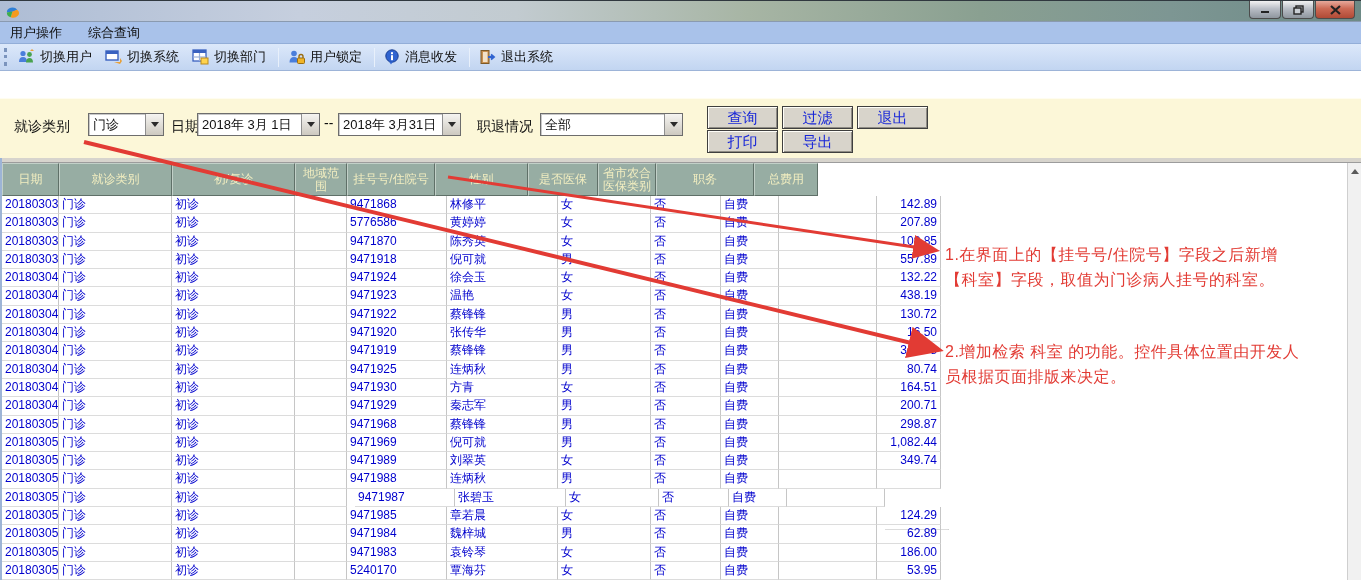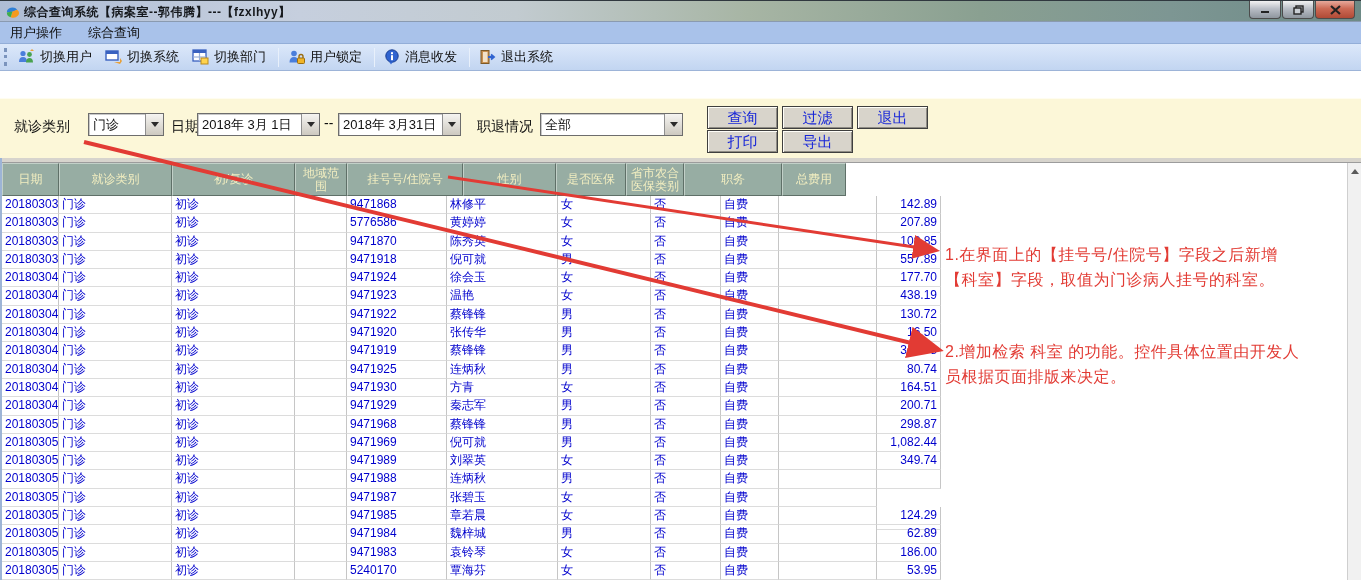"综合查询系统【病案室--郭伟腾】---【fzxlhyy】" span.title-text { html: <span>综合查询系统【病案室--郭伟腾】---【fzxlhyy】</span> -> none }
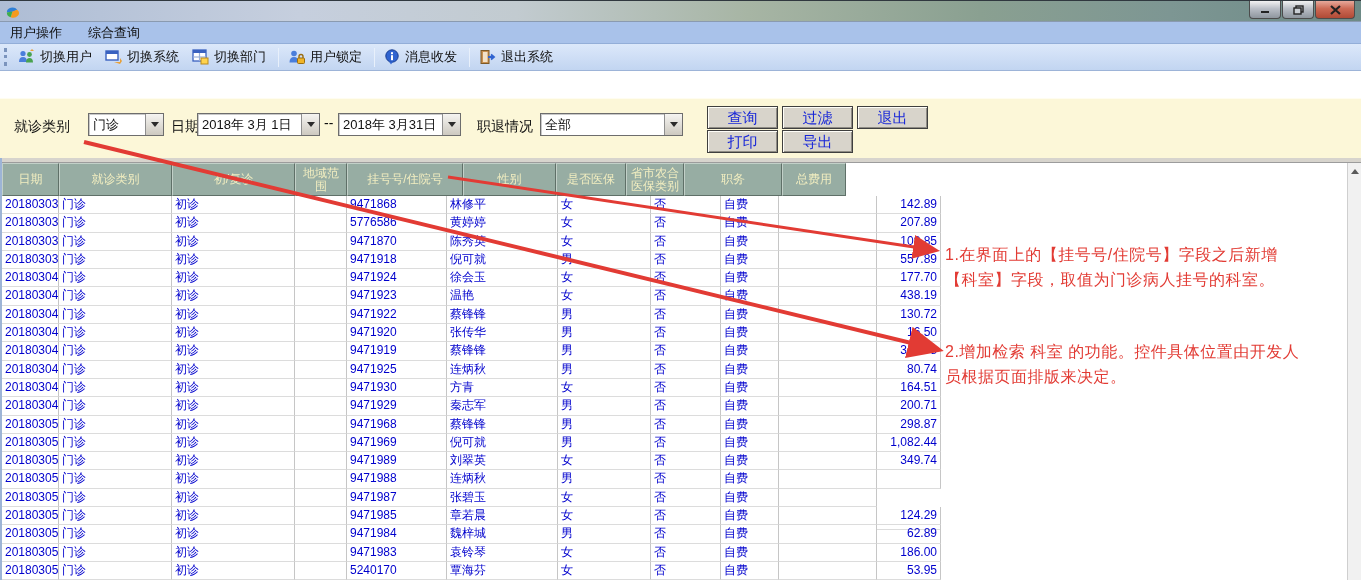"挂号号/住院号" div.h-cell { width: 116px -> 88px }
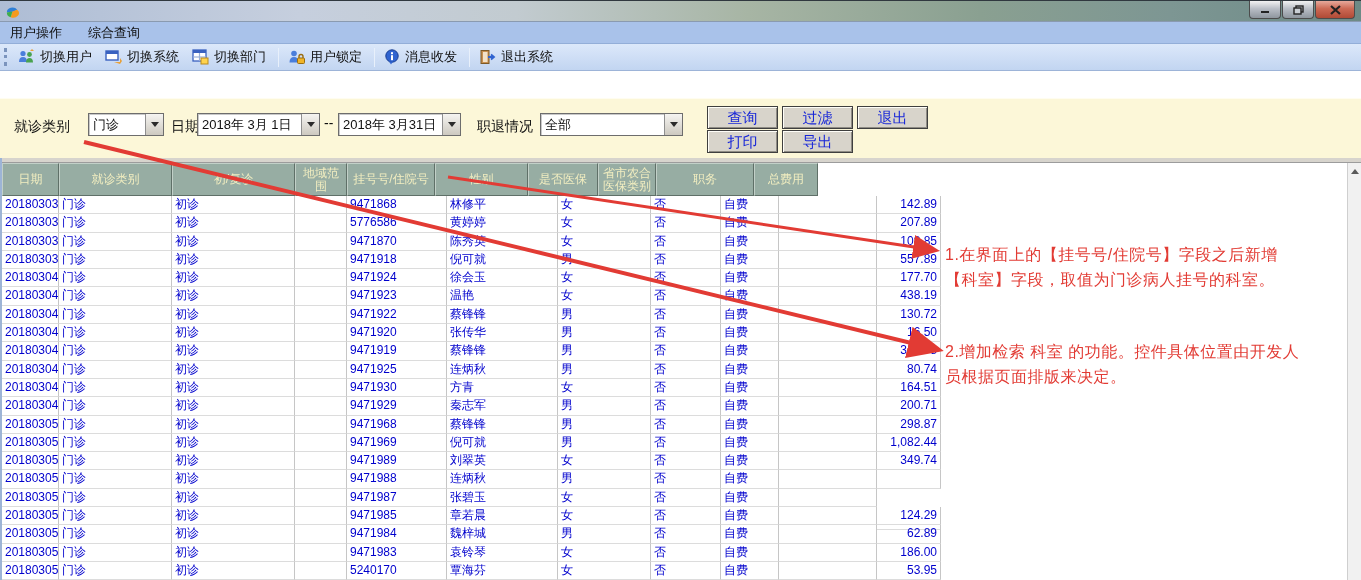"177.70" div.t-cell { text: 177.70 -> 132.22 }
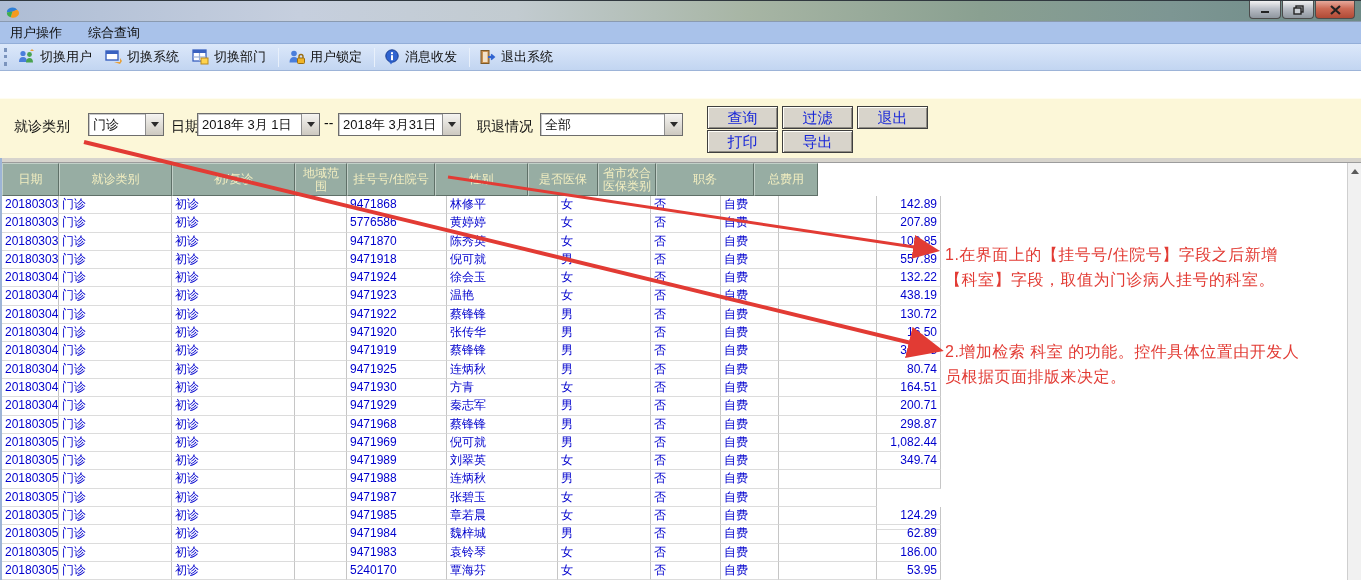"9471987" div.t-cell { margin-left: none -> 8px }
